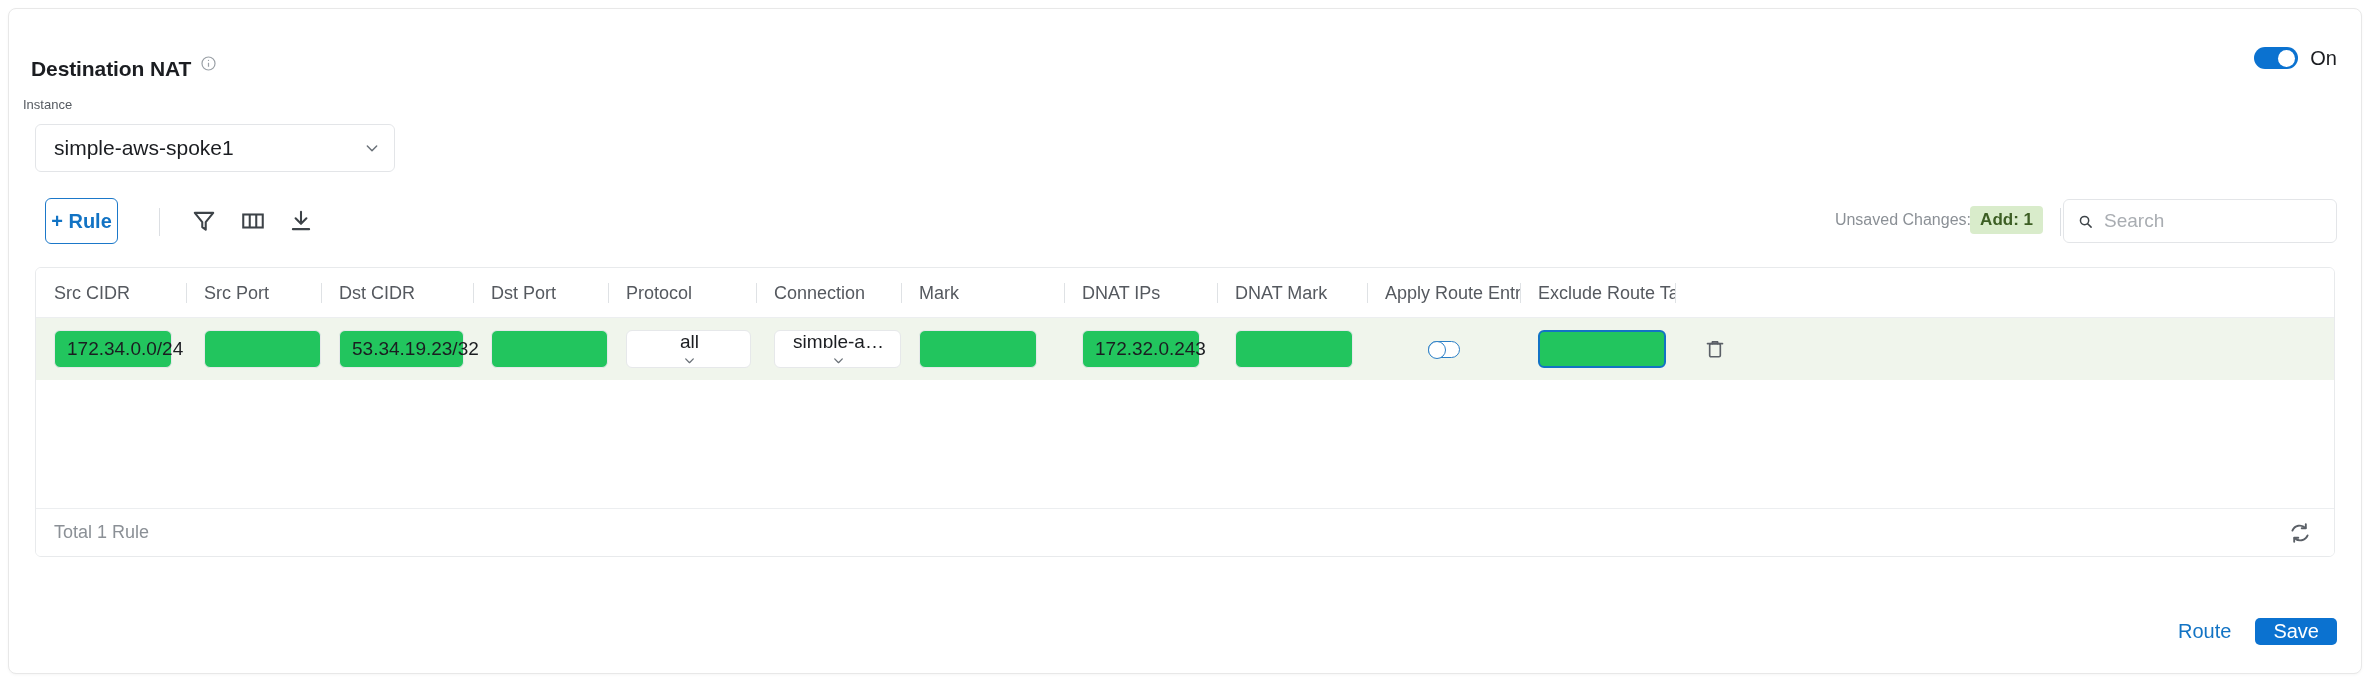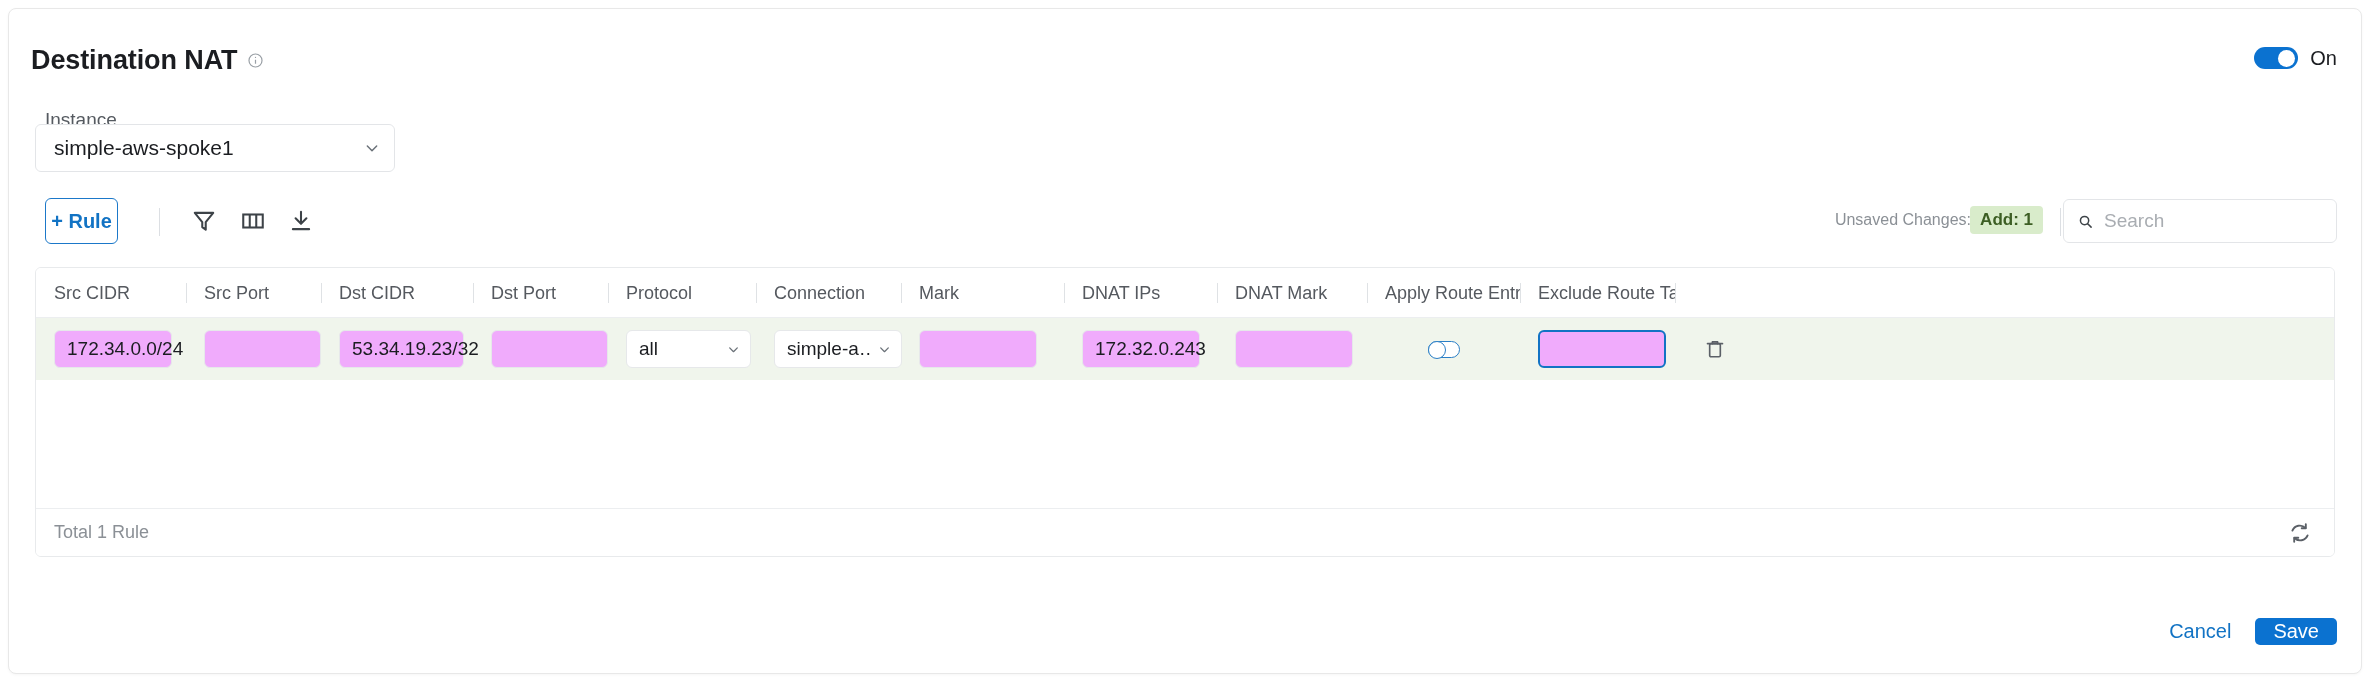"Destination NAT" .title { font-size: 27px -> 21px; margin-top: none -> 12px }
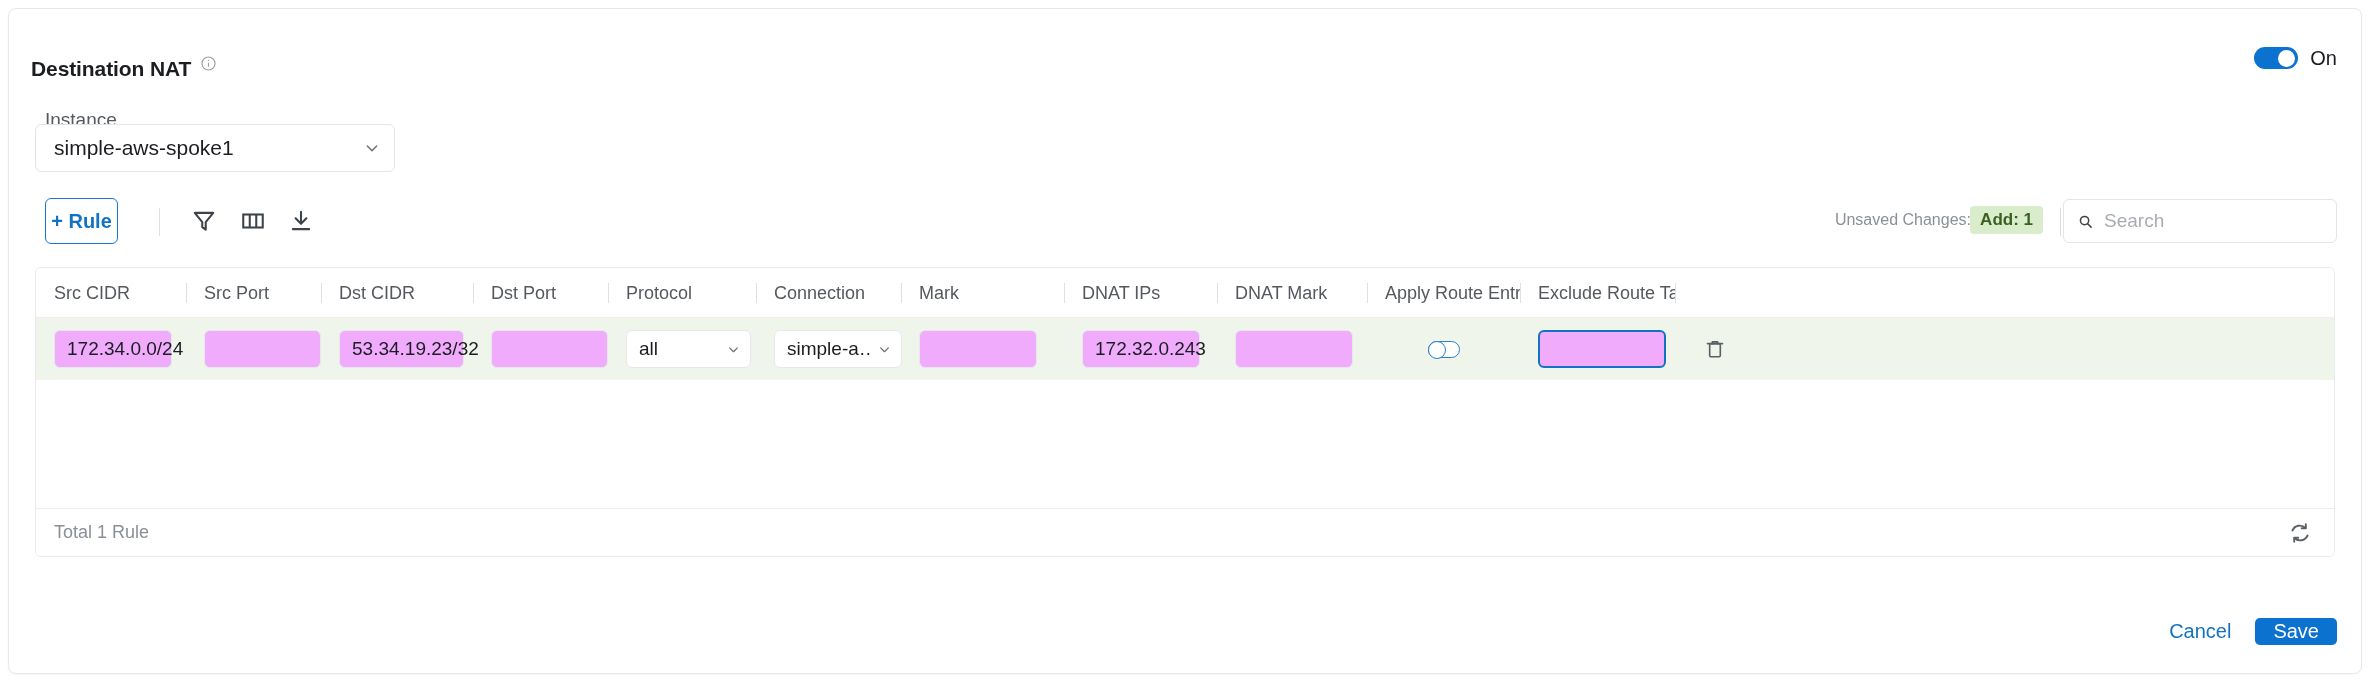"Instance" .field-label { font-size: 19px -> 13px; left: 36px -> 14px; margin-top: 12px -> none }
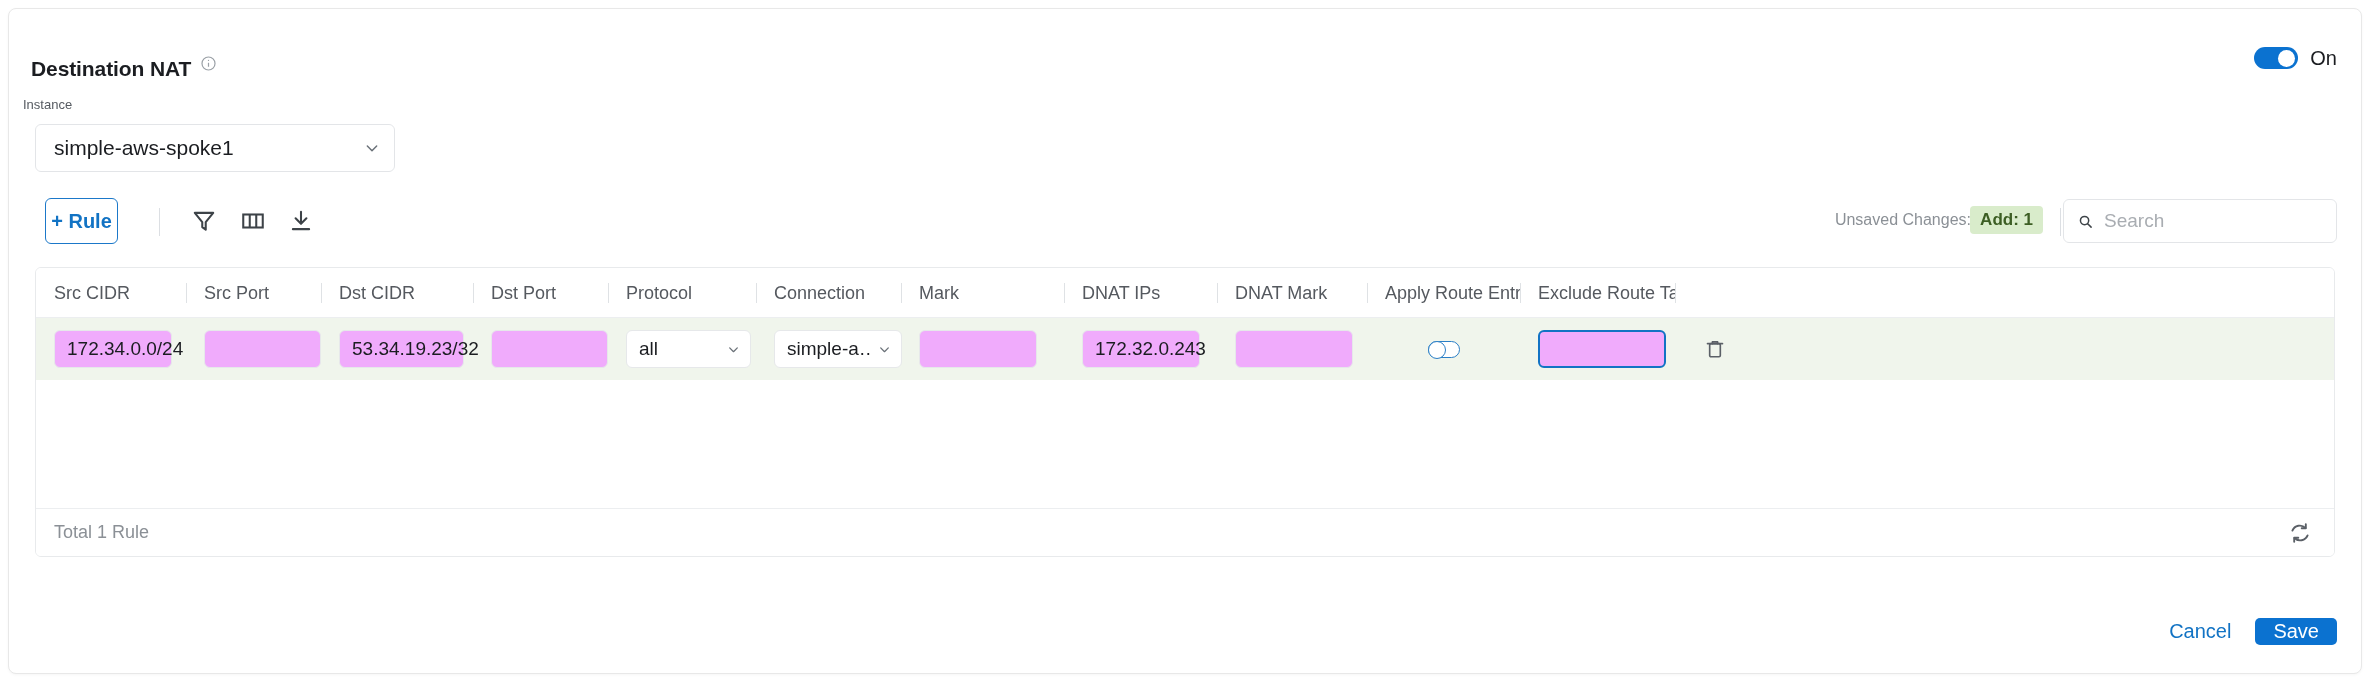"172.34.0.0/24" .inp { background: #f0abfc -> #22c55e }
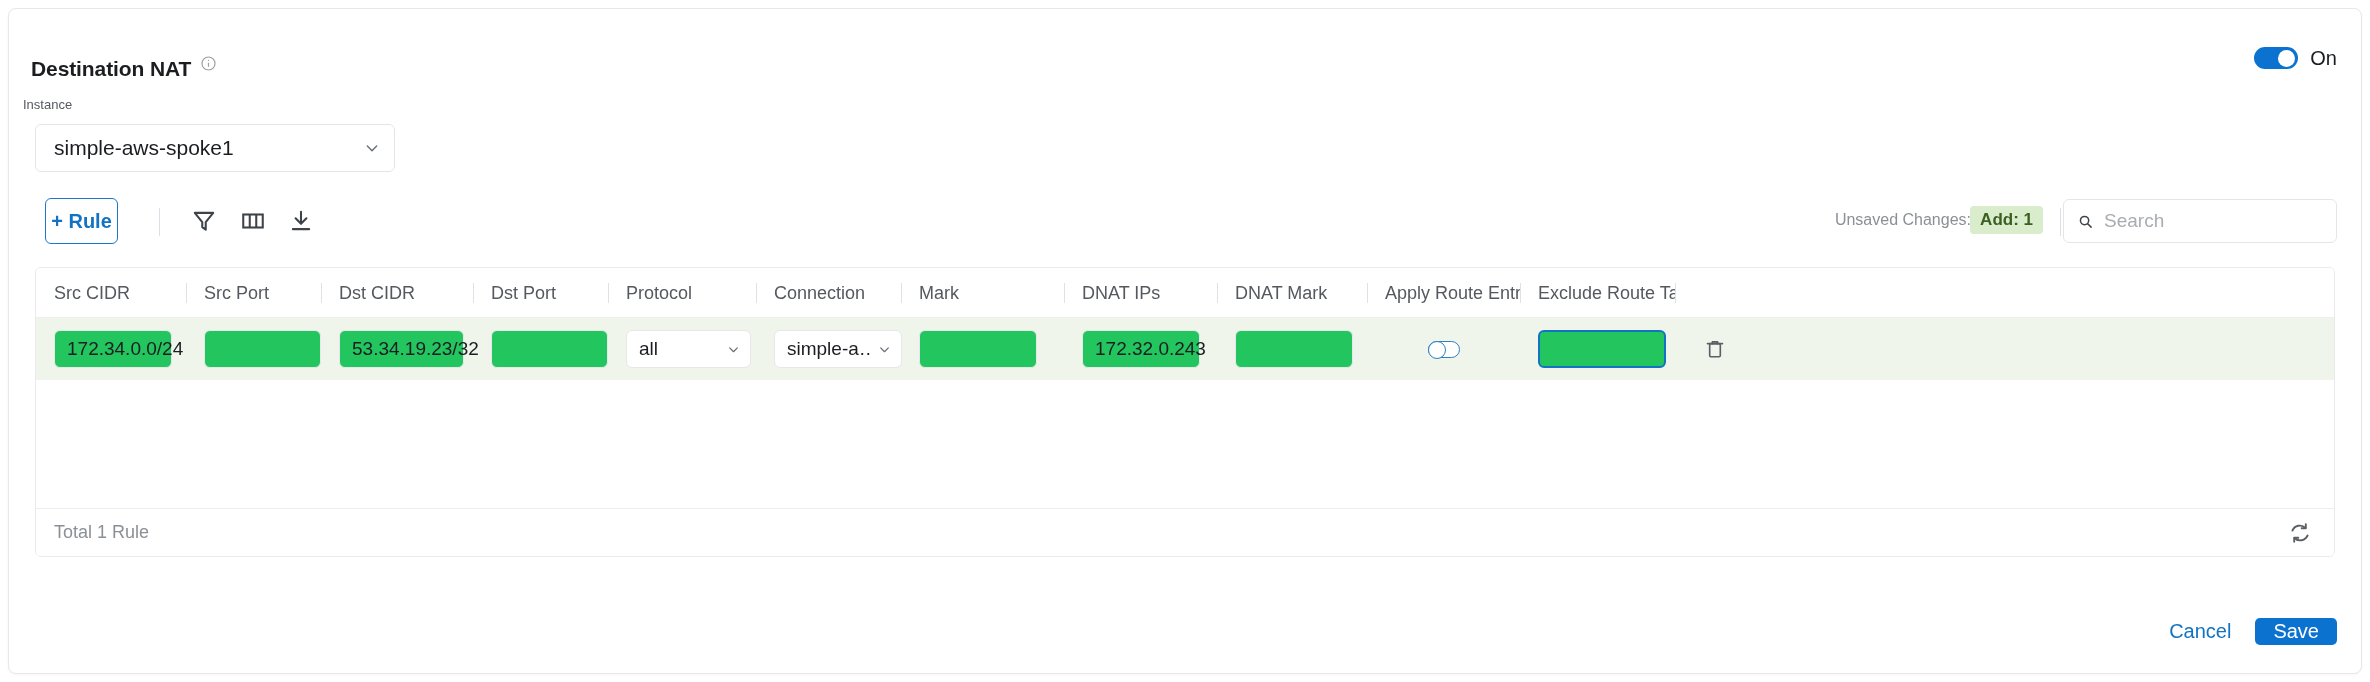"all" .sel { flex-direction: none -> column }
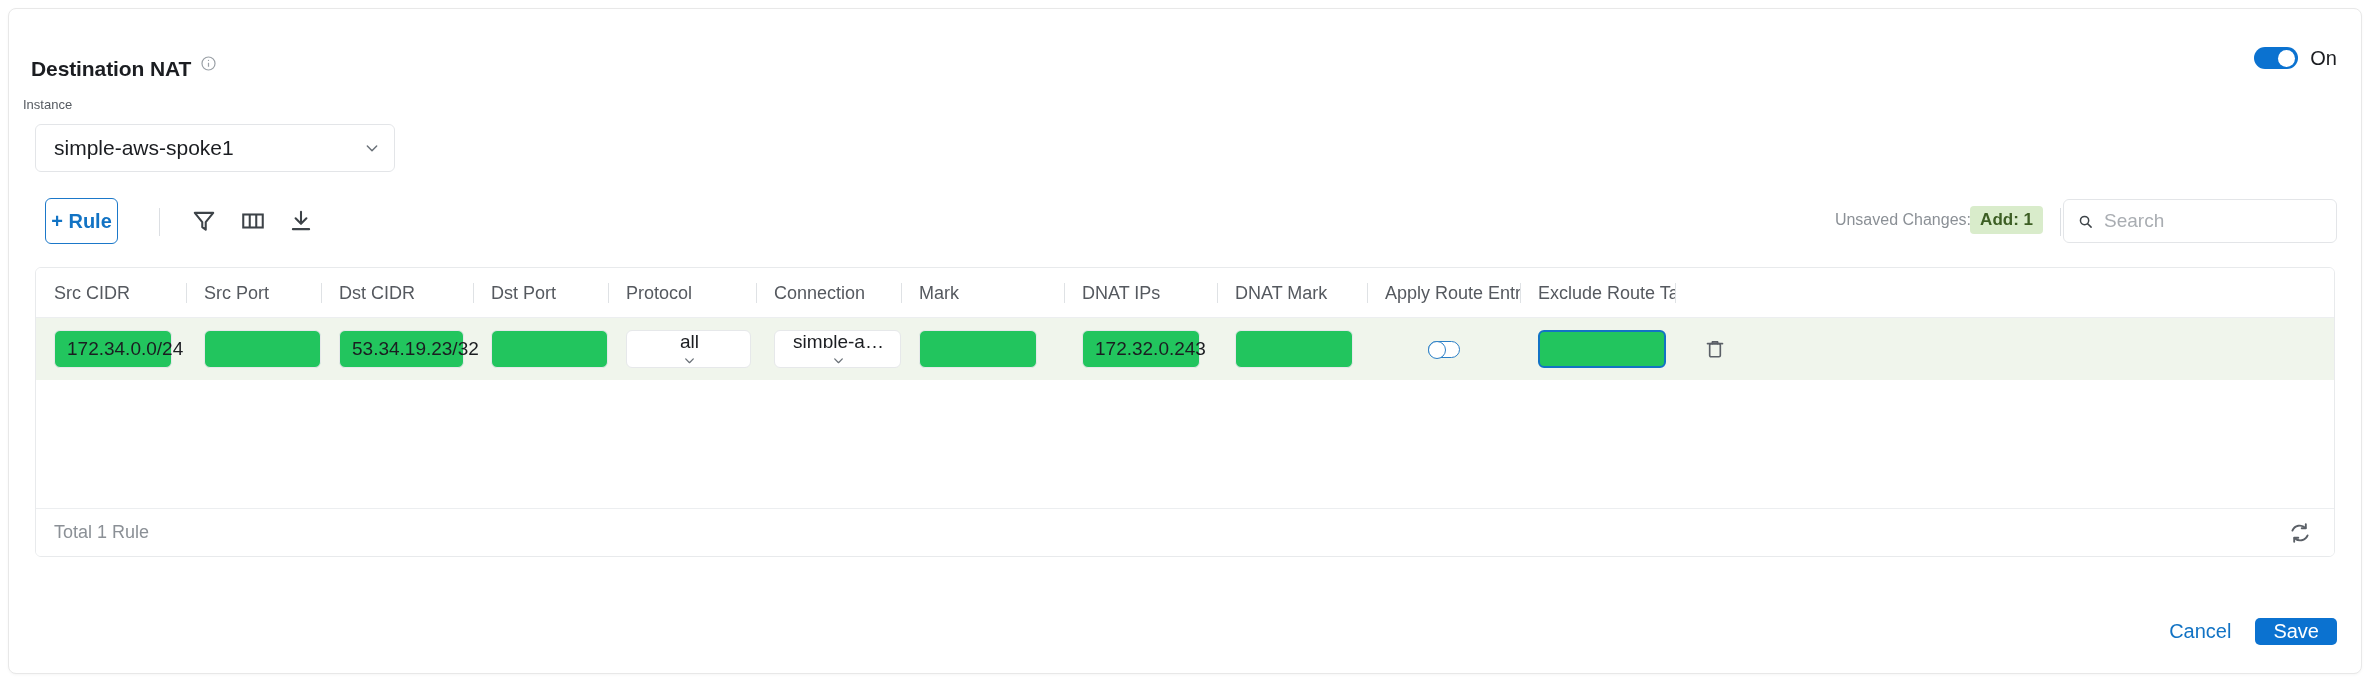"Cancel" button.btn-cancel { text: Cancel -> Route }
